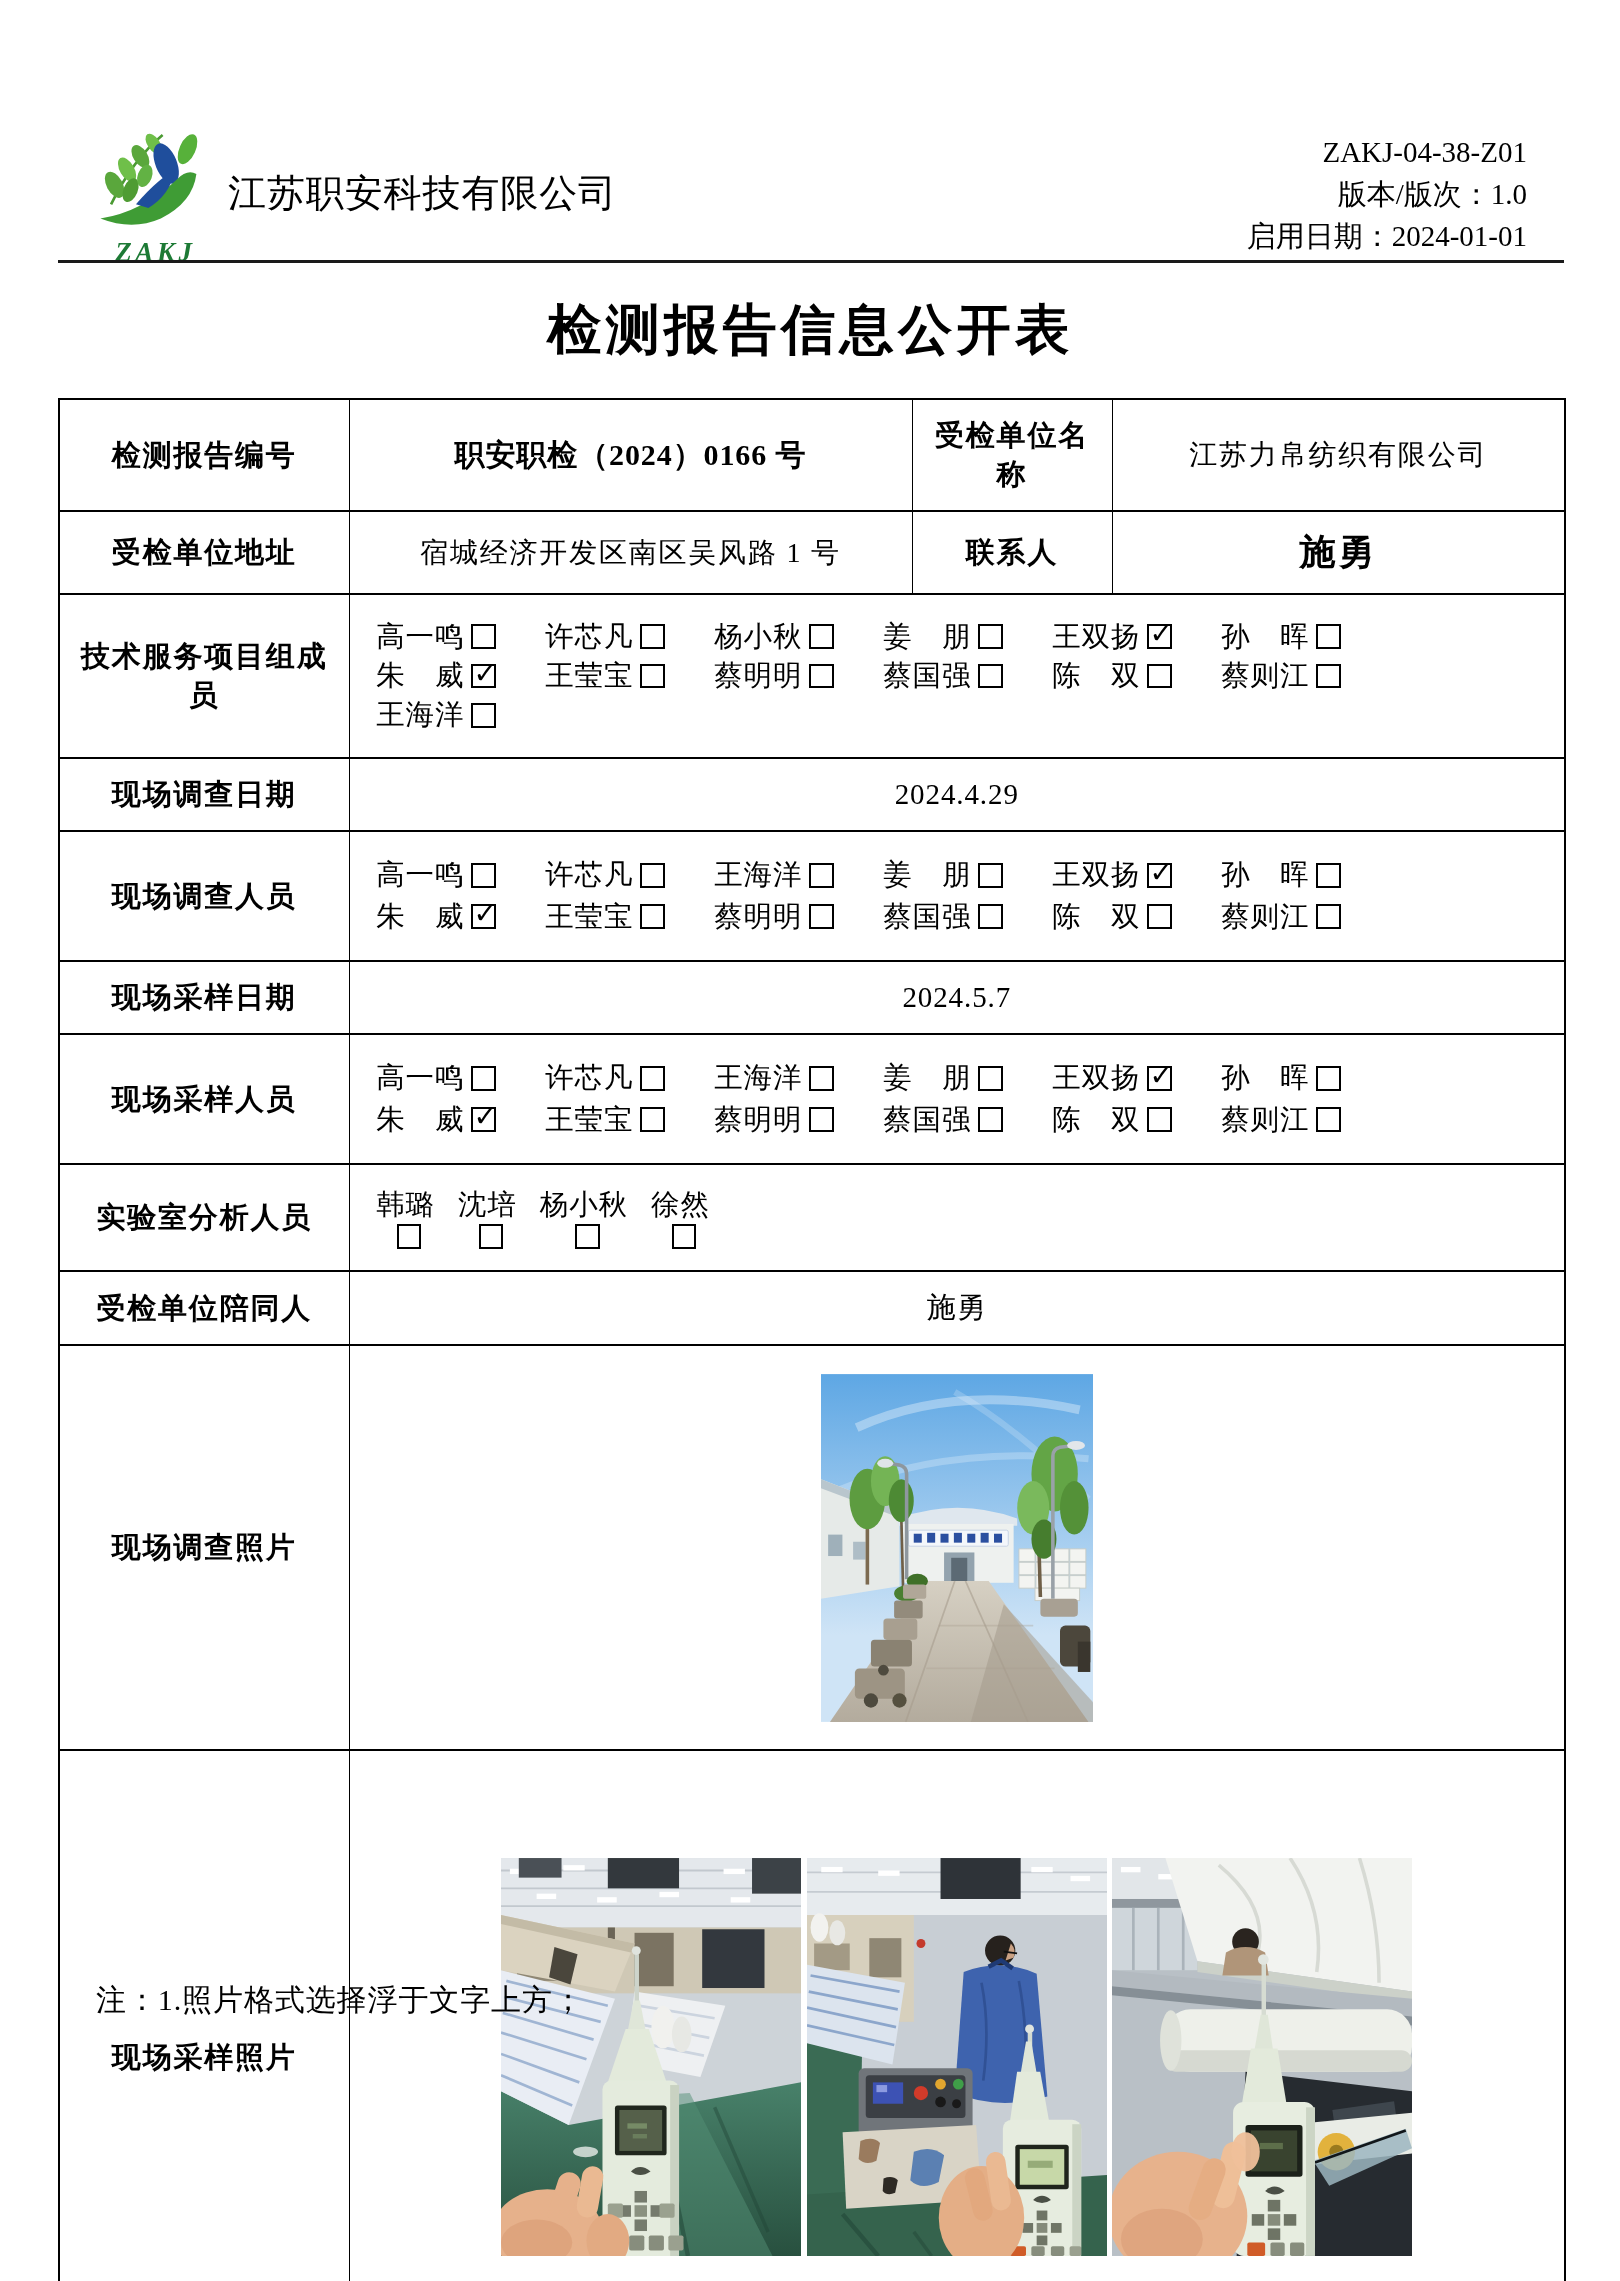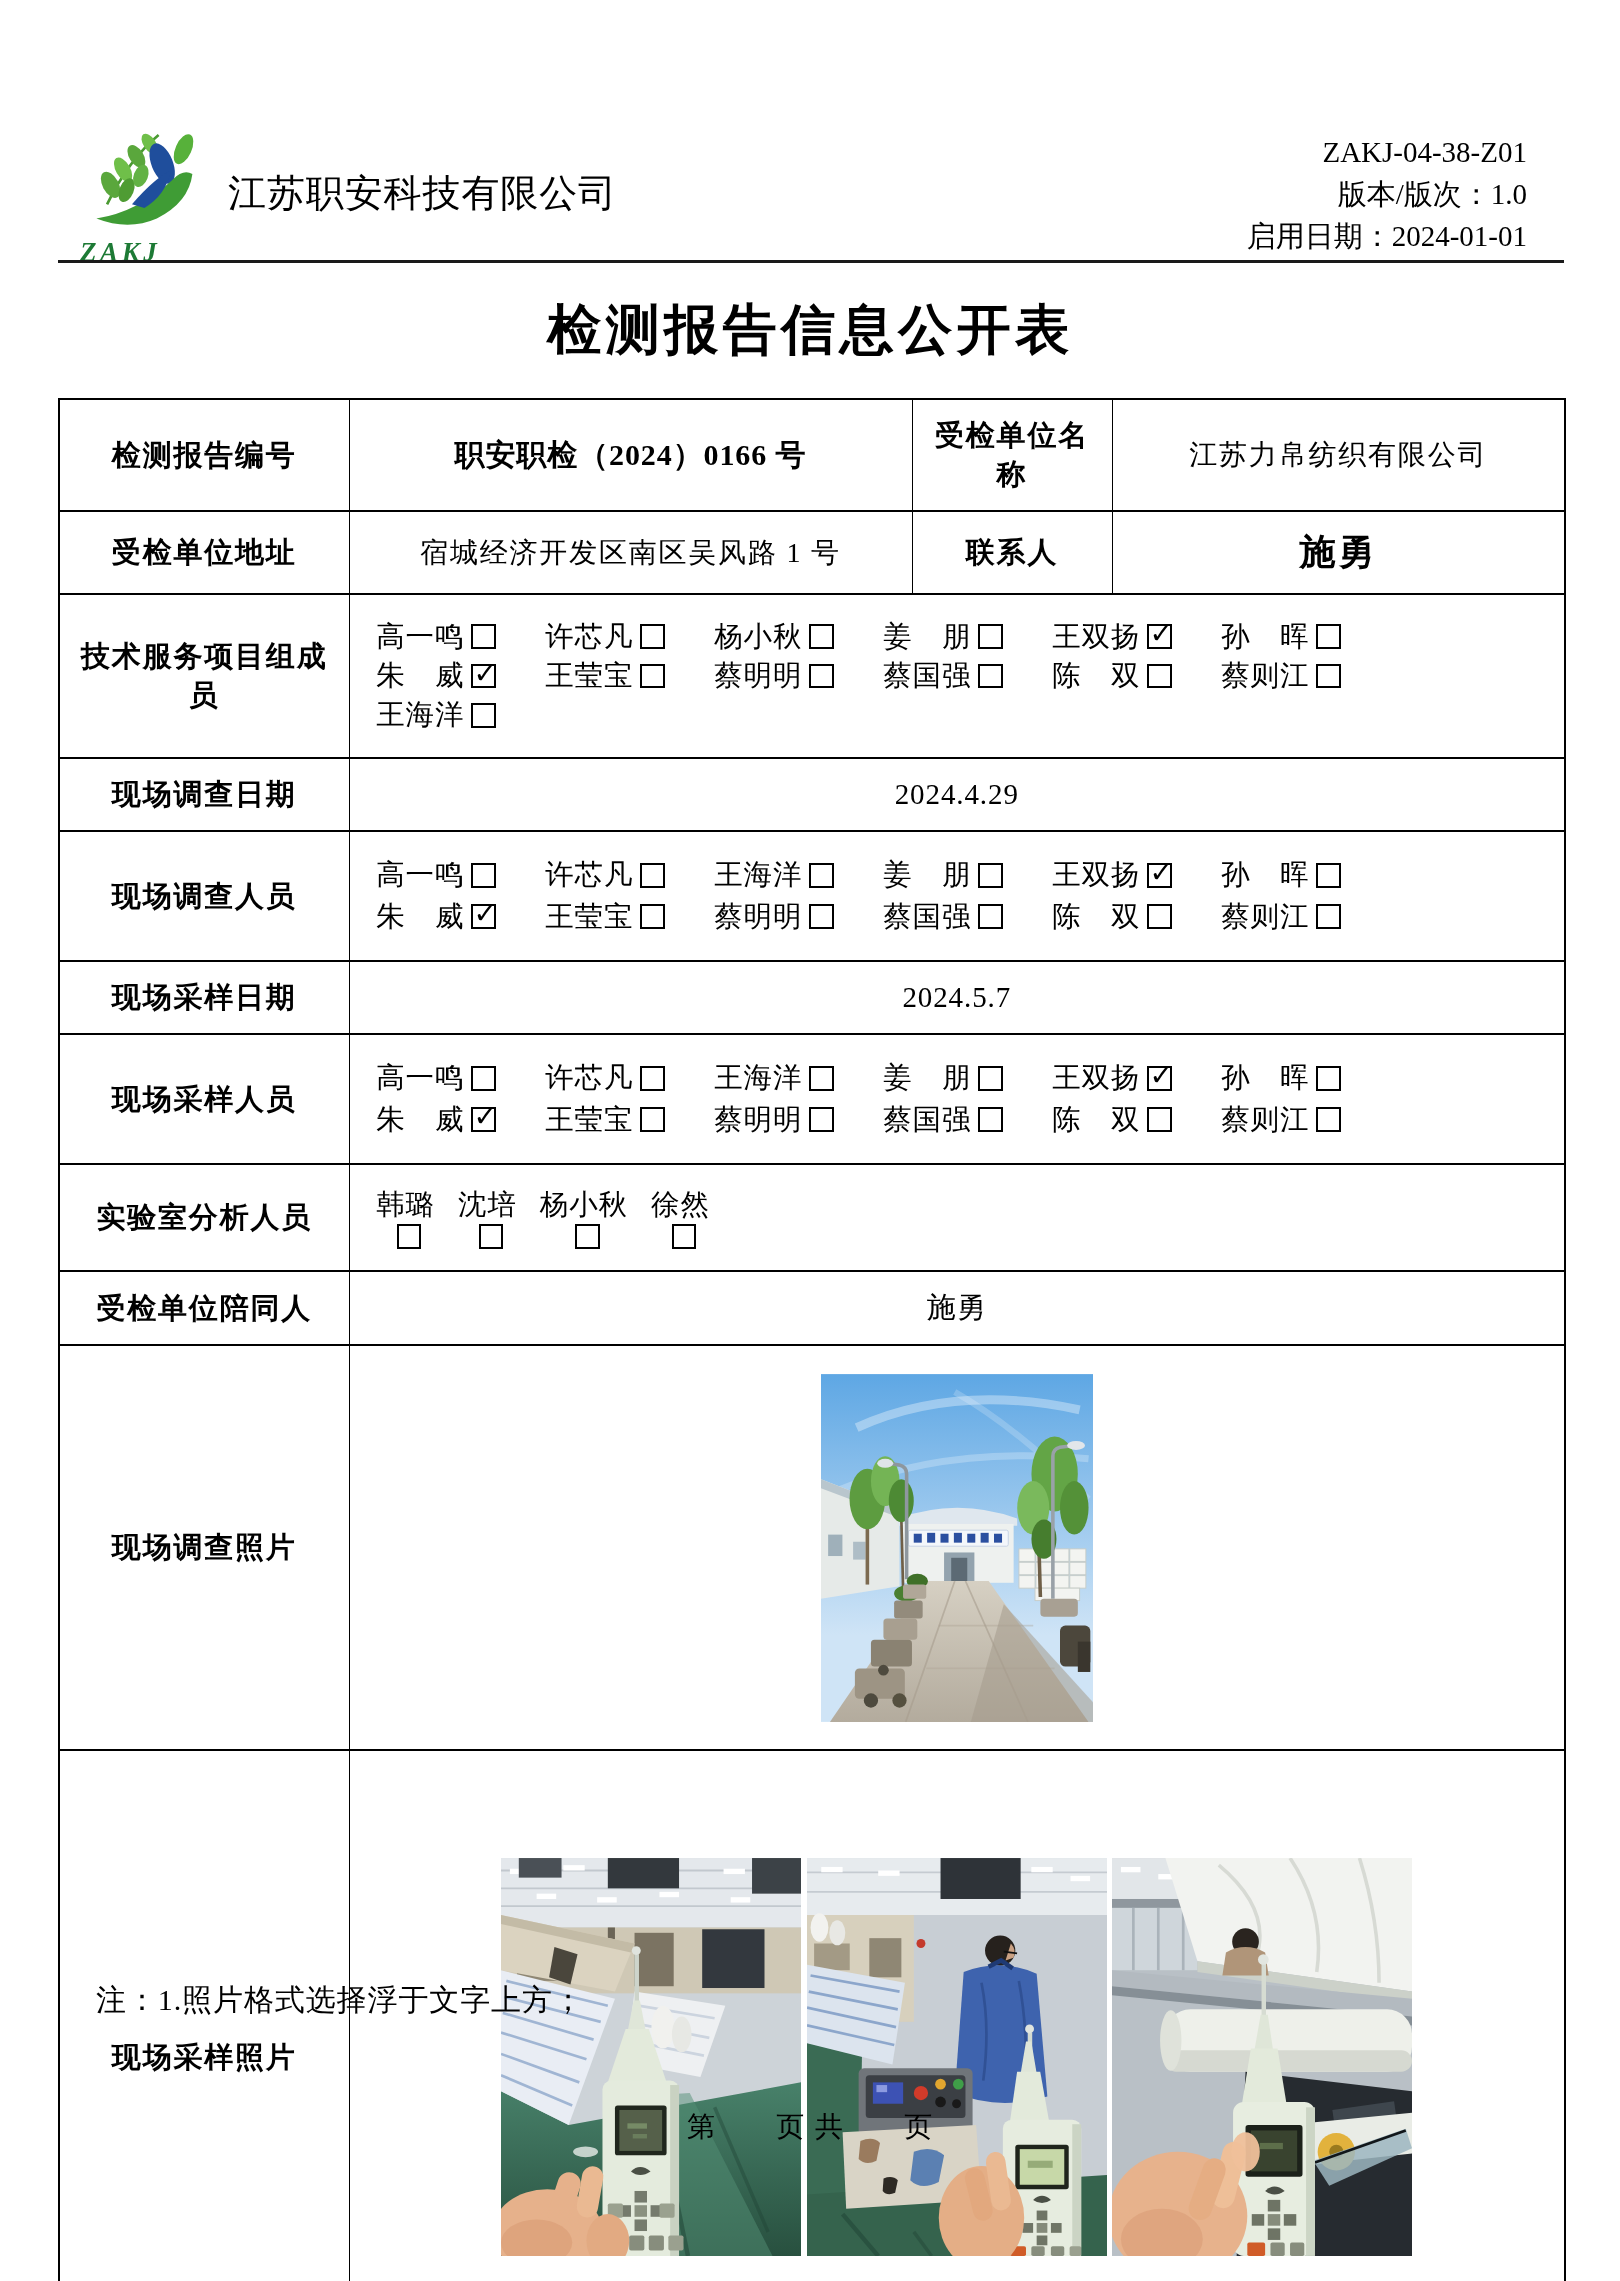"ZAKJ" .header-logo { text-align: left -> center }
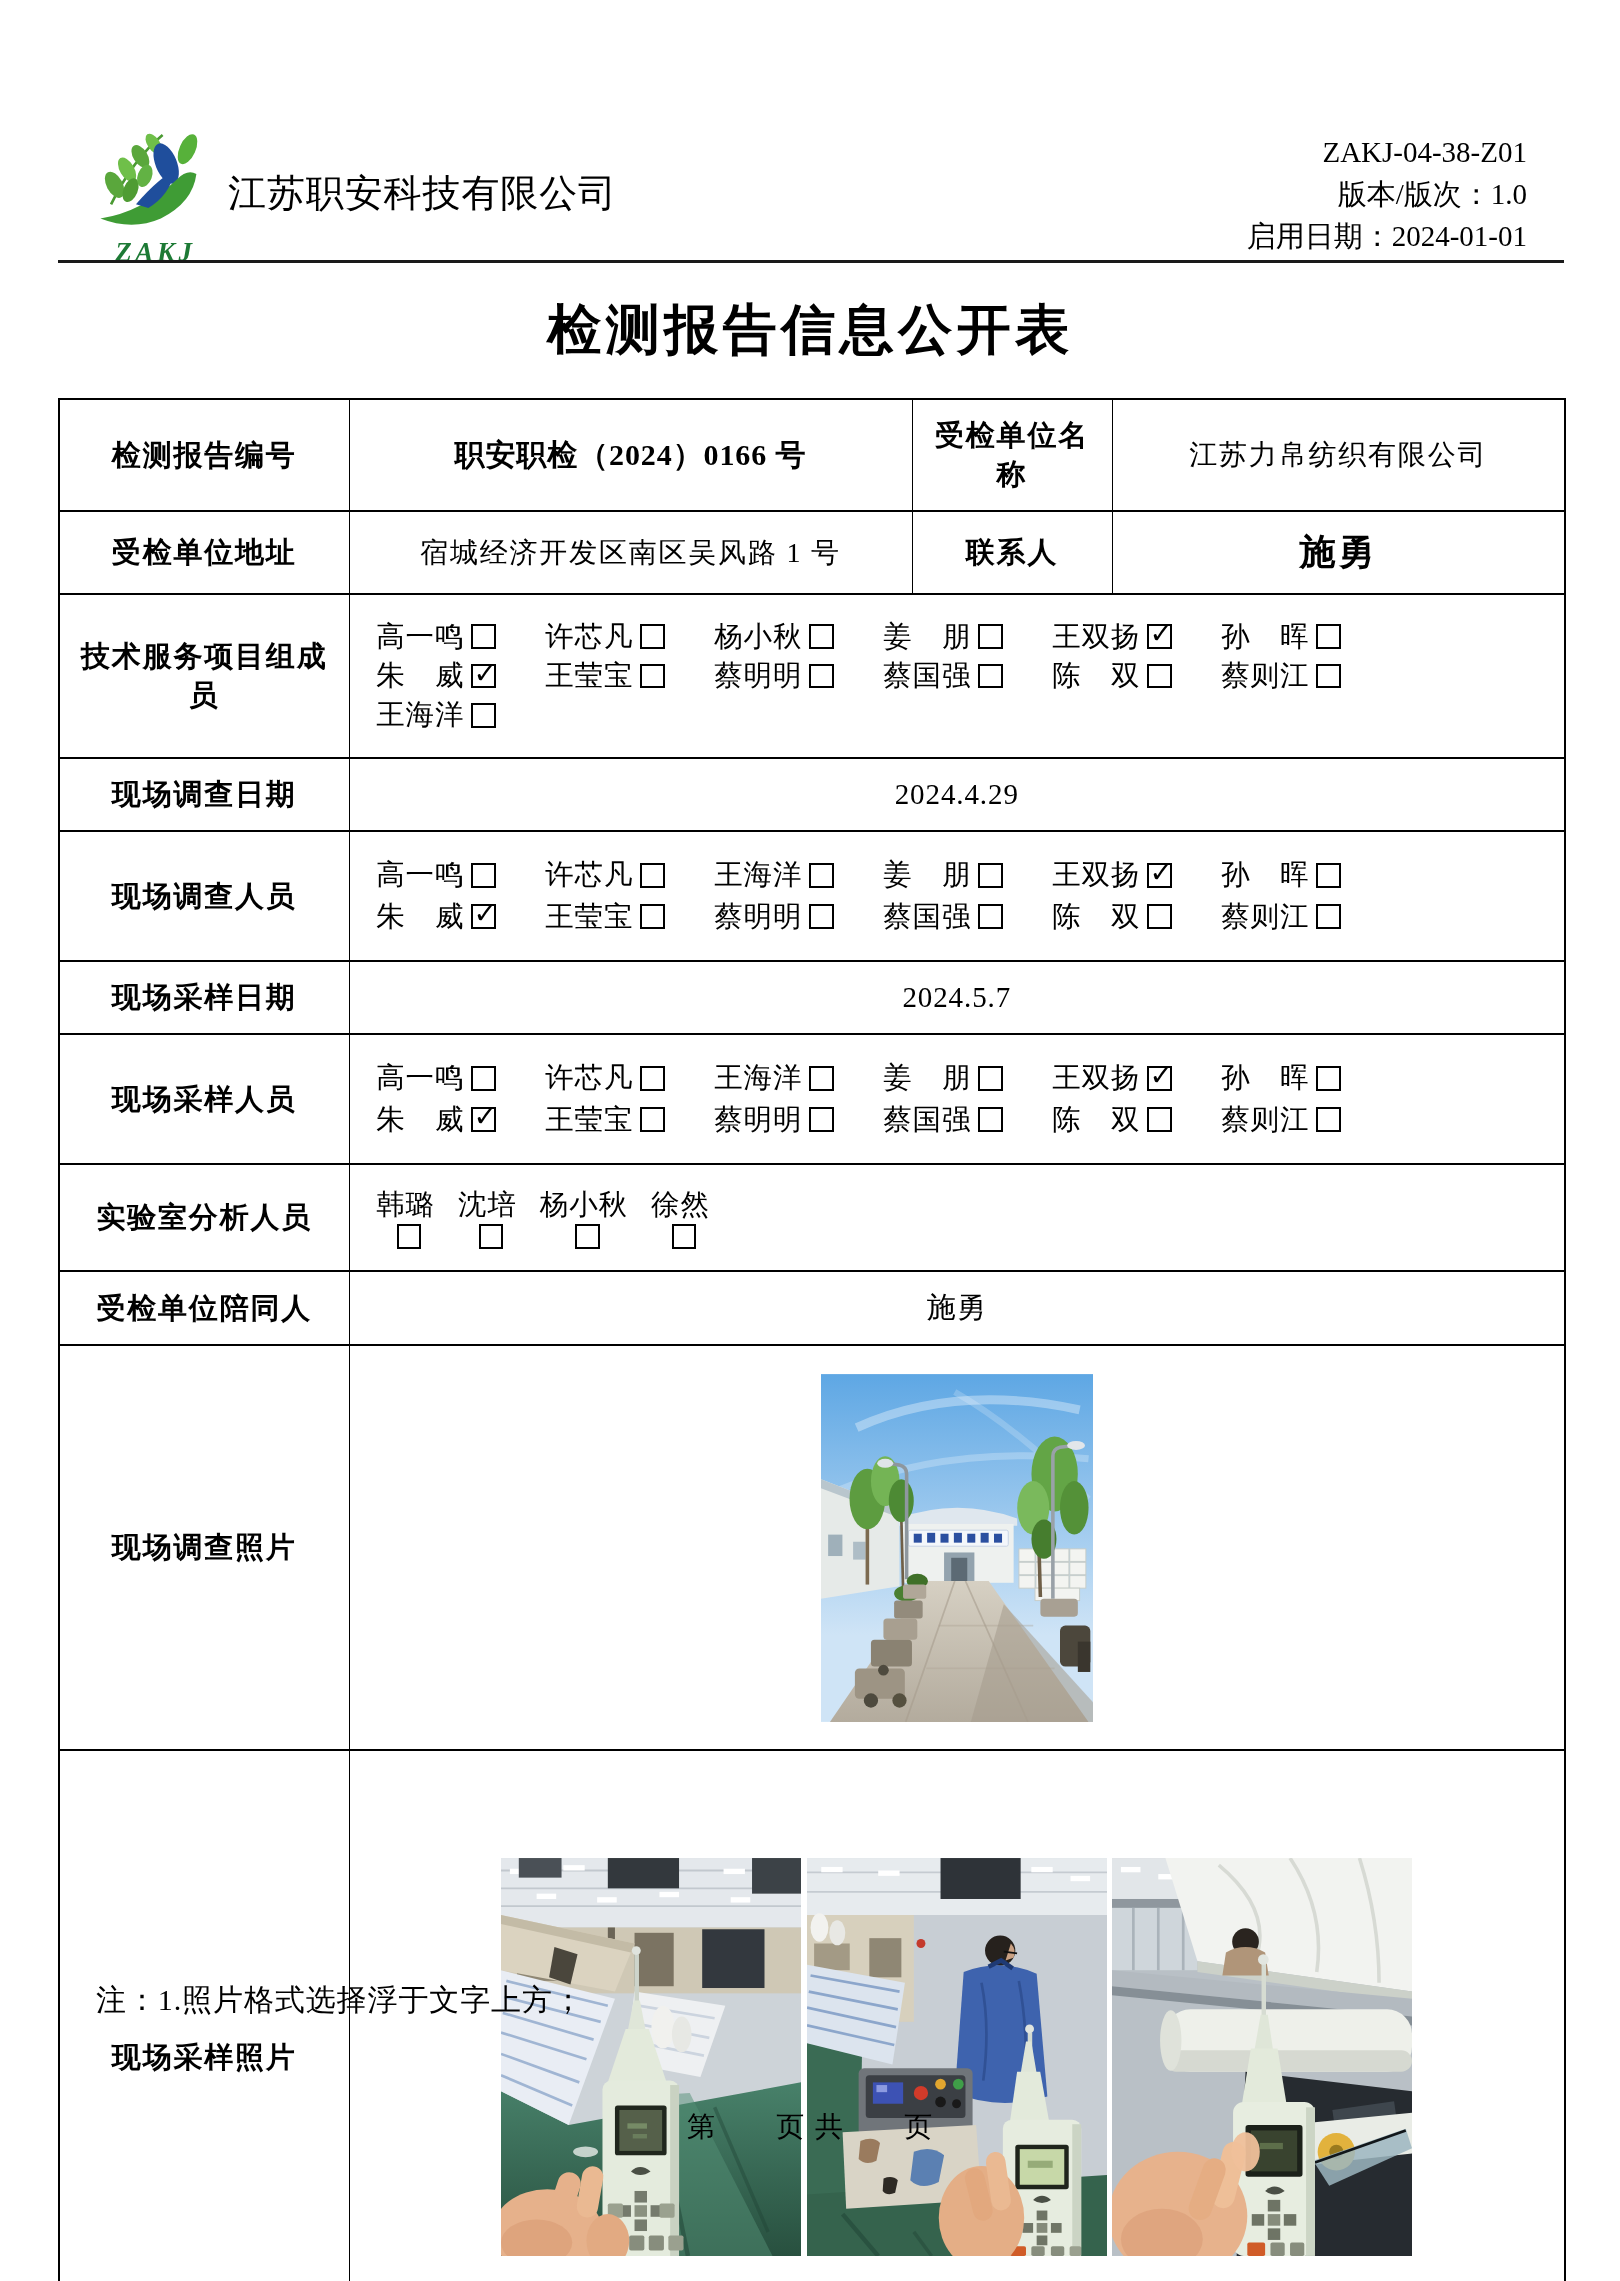"第 页 共 页" div.page-footer { html: <div>第 页 共 页</div> -> none }
